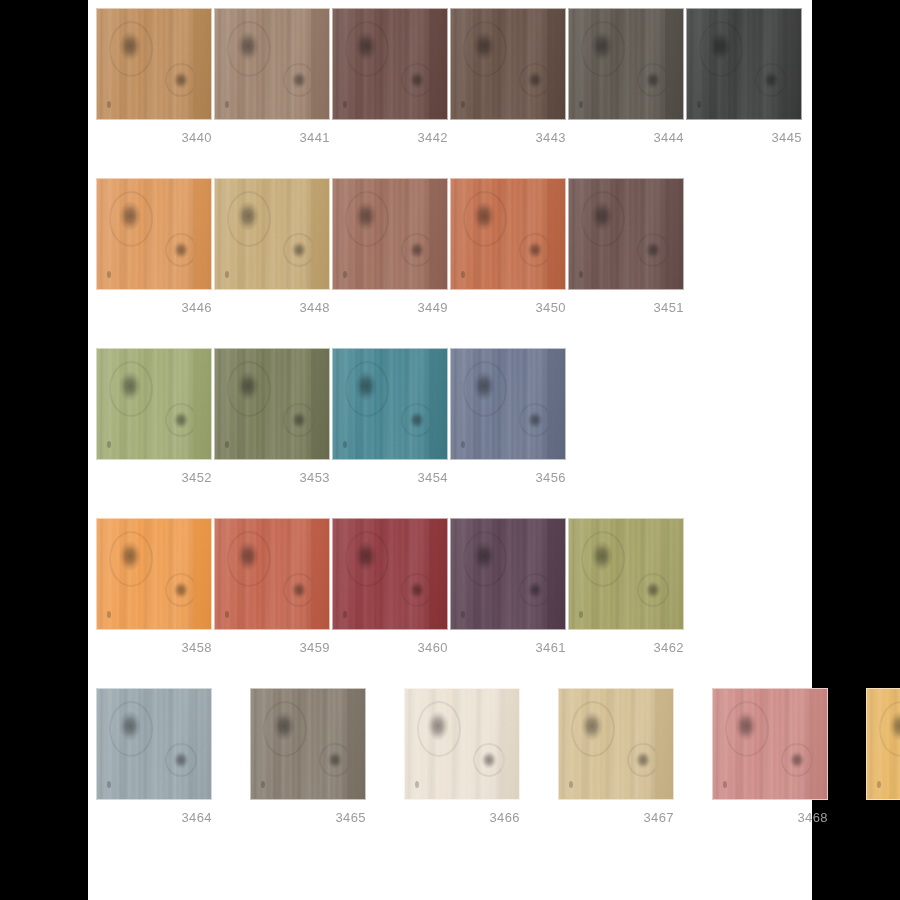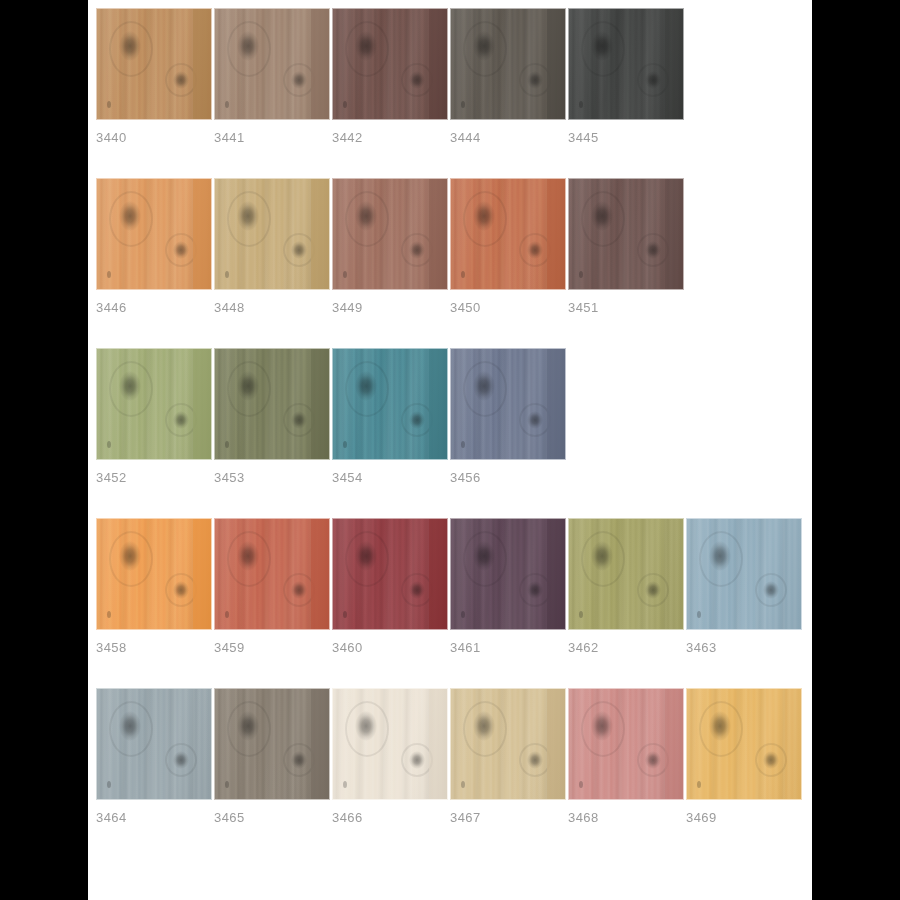"3440" .swatch-row { text-align: none -> right }
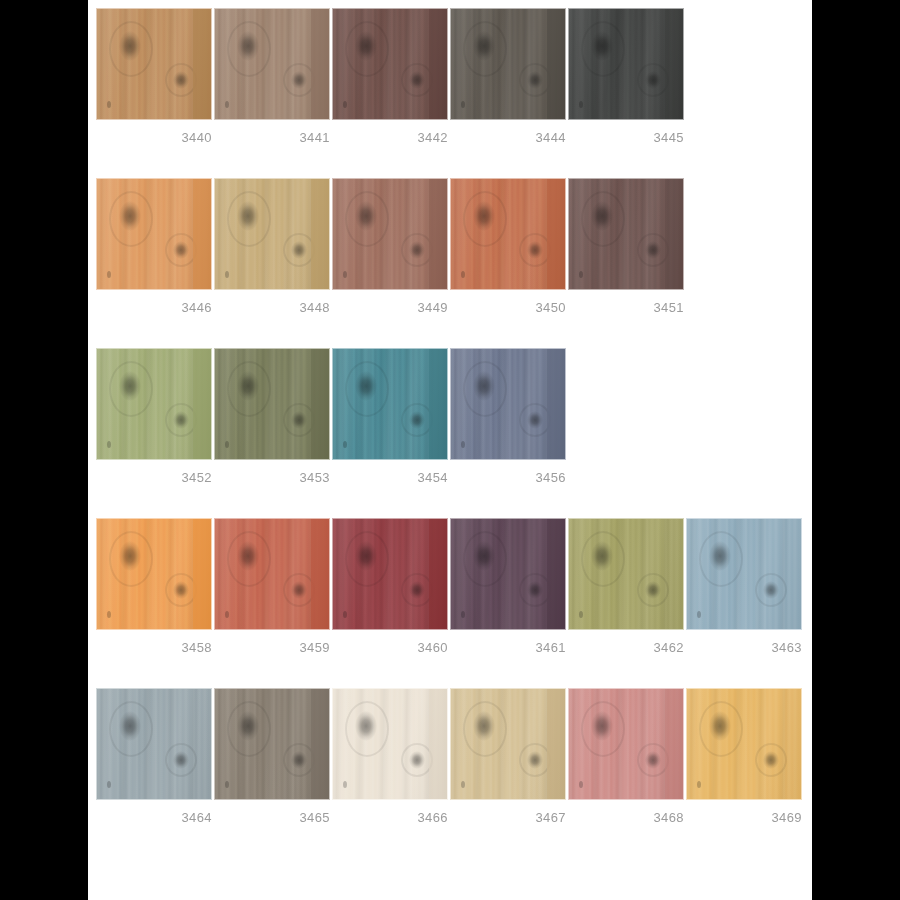"3443" div.swatch-cell { html: none -> <div> <div> <div></div> <div></div> <div></div> <div></div> <div></div> <div></div> <div></div> <div></div> <div></div> </div> <div>3443</div> </div> }
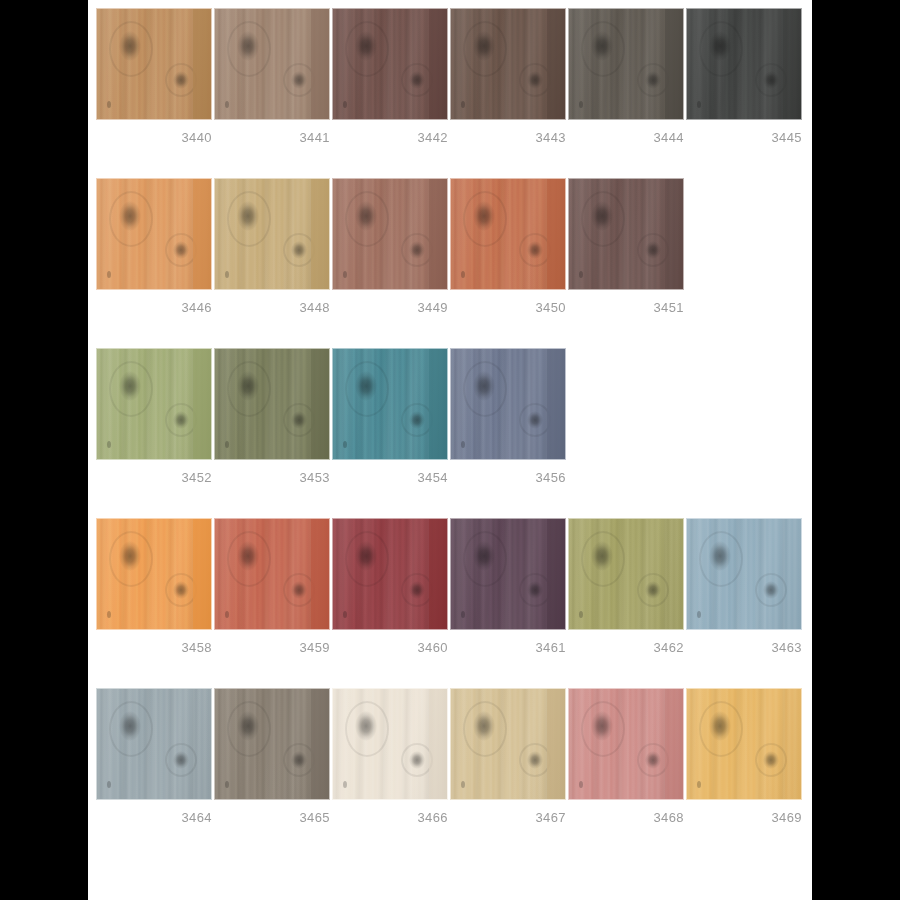"3463" div.swatch-cell { html: <div> <div> <div></div> <div></div> <div></div> <div></div> <div></div> <div></div> <div></div> <div></div> </div> <div>3463</div> </div> -> none }
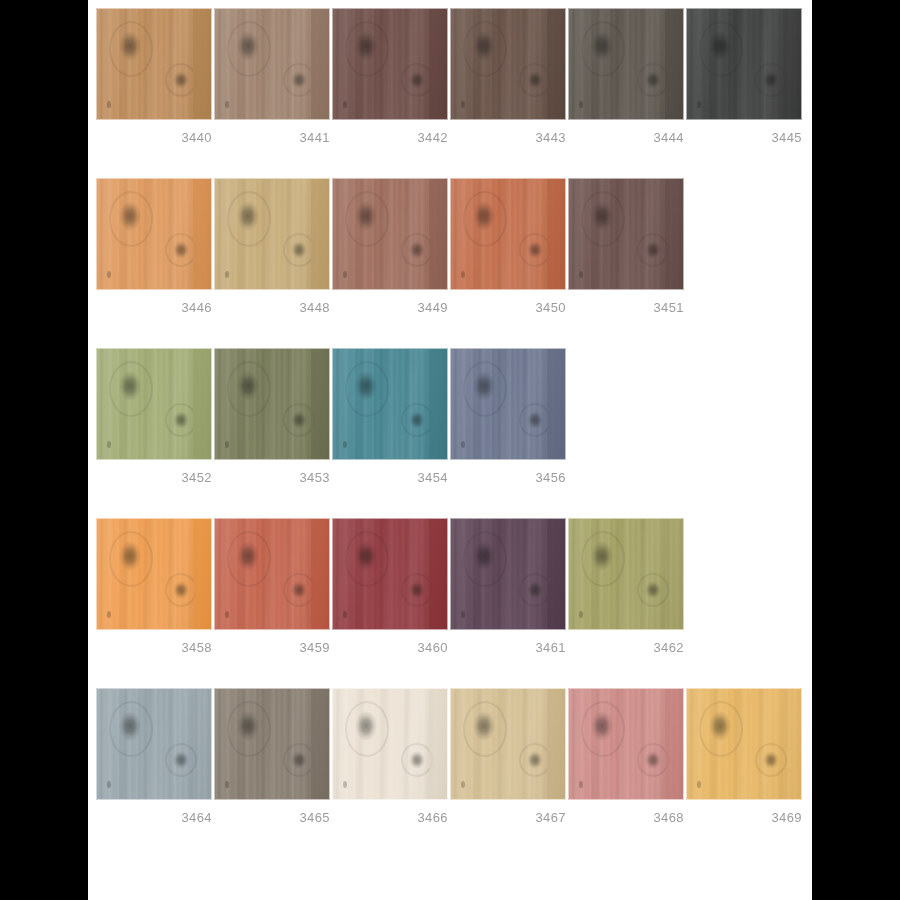"3464" .swatch-row:last-child { gap: none -> 36px }
